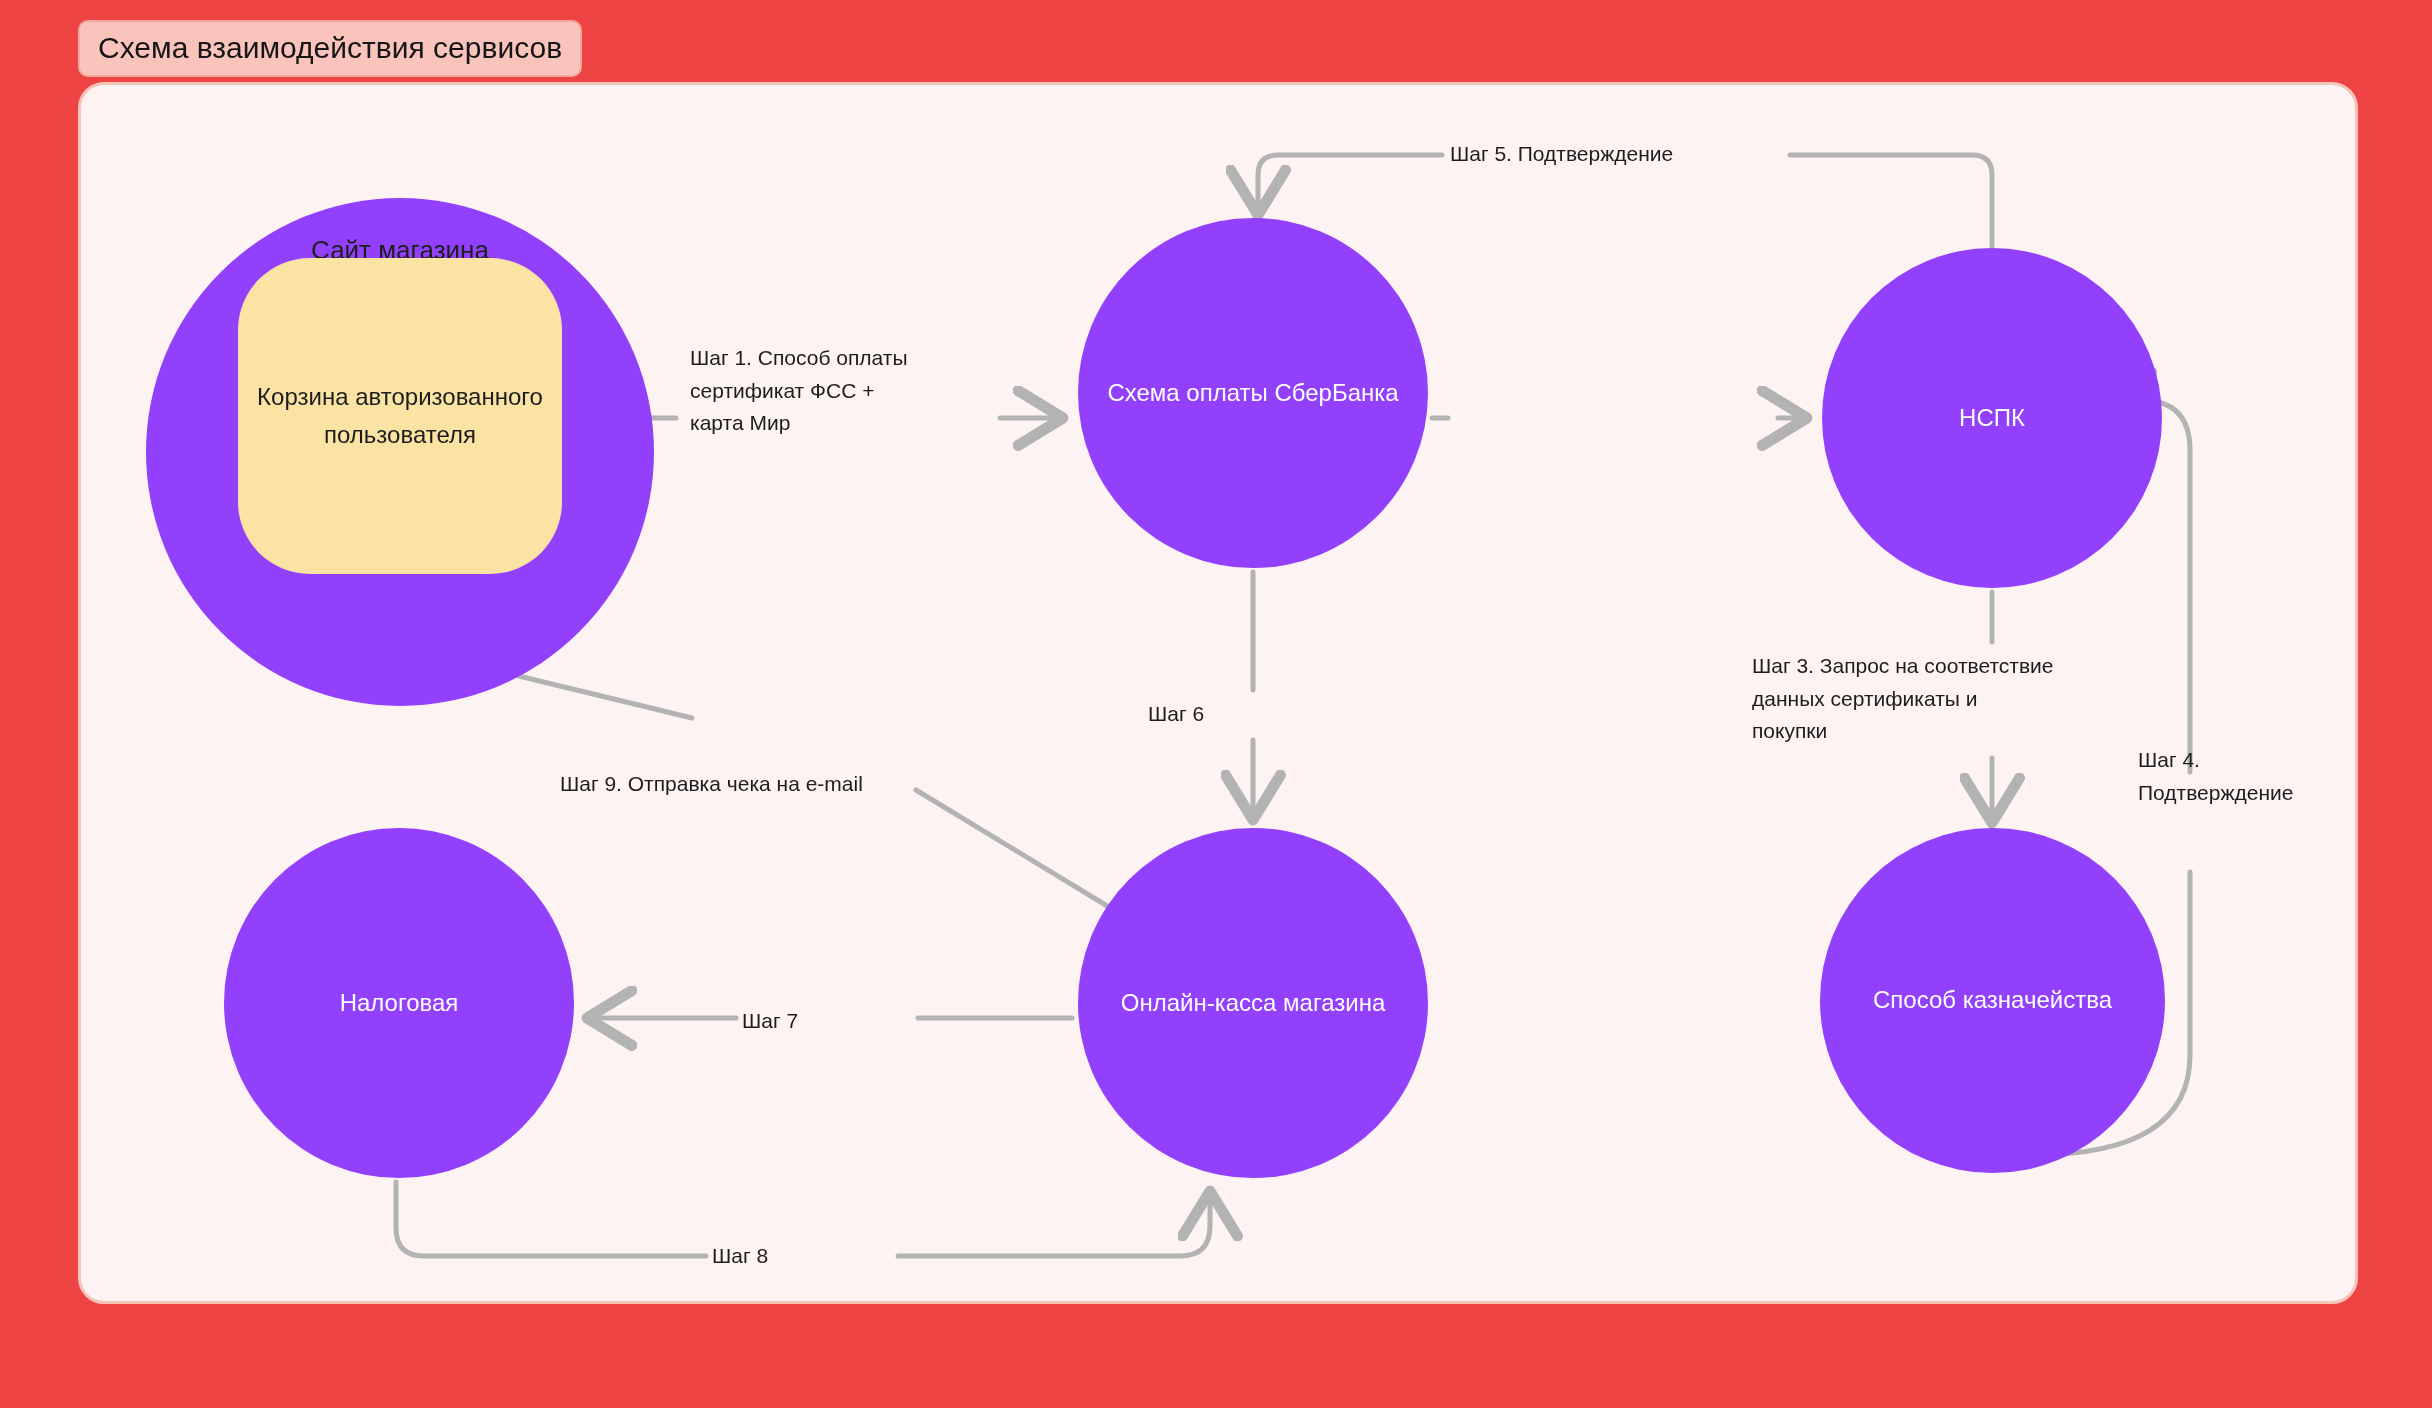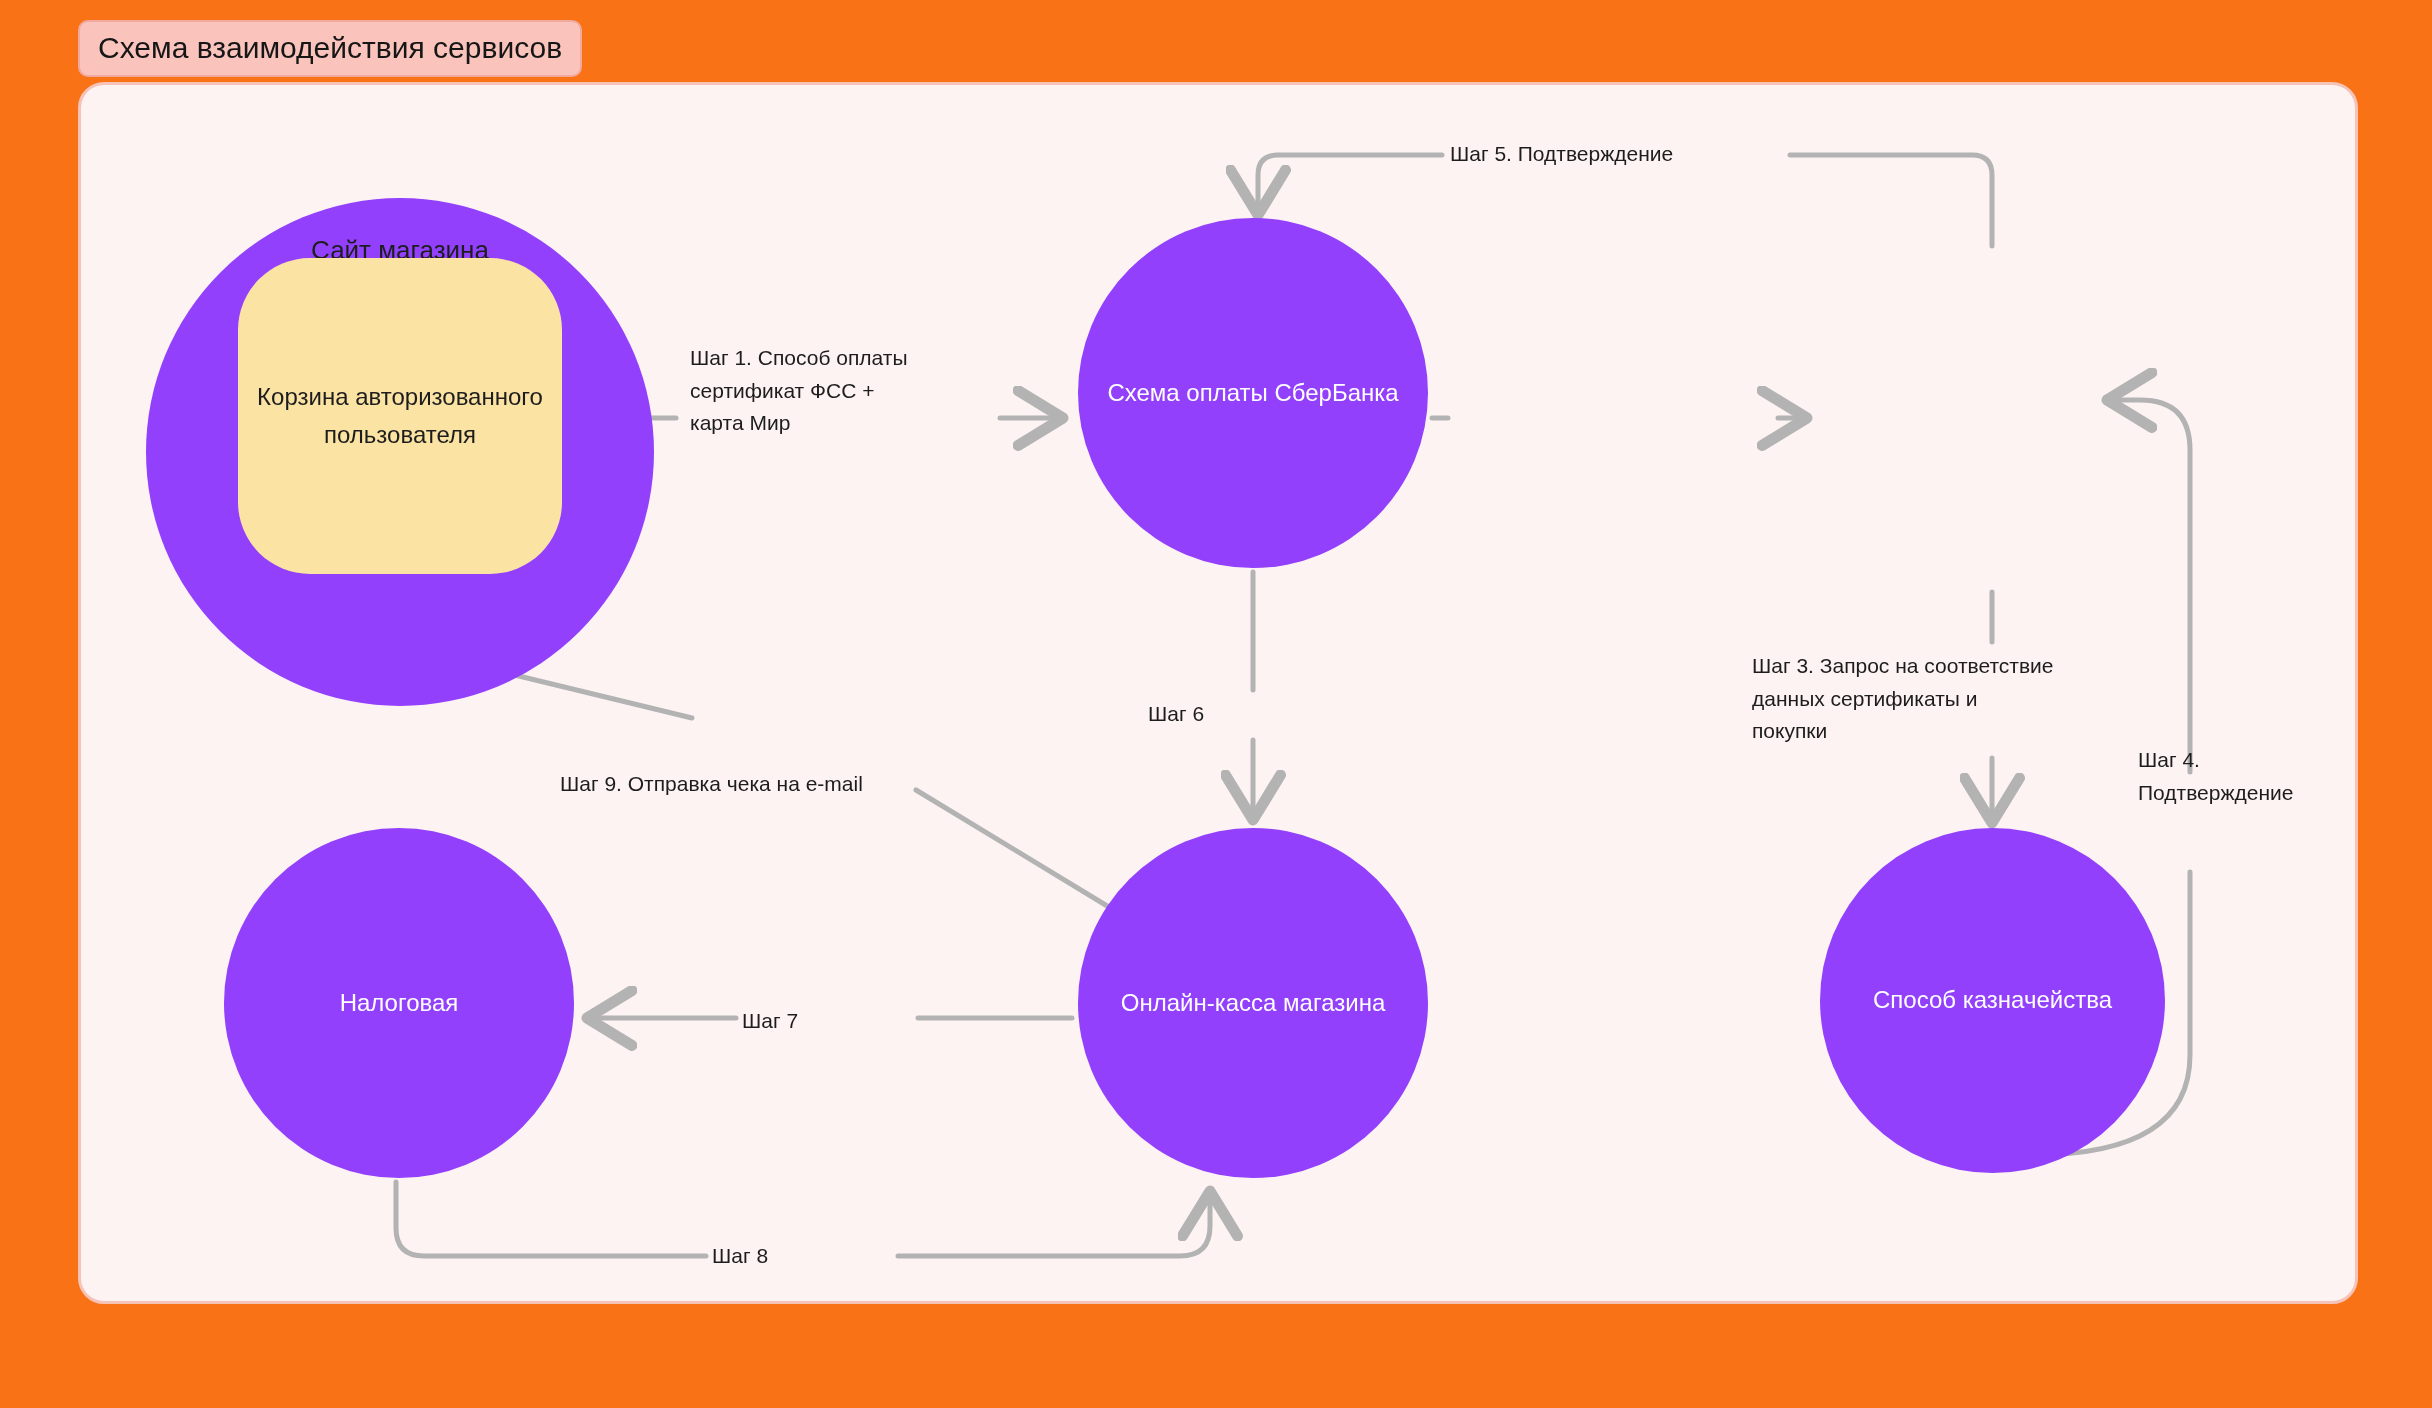"Схема взаимодействия сервисов" #canvas { background: #f97316 -> #ef4444 }
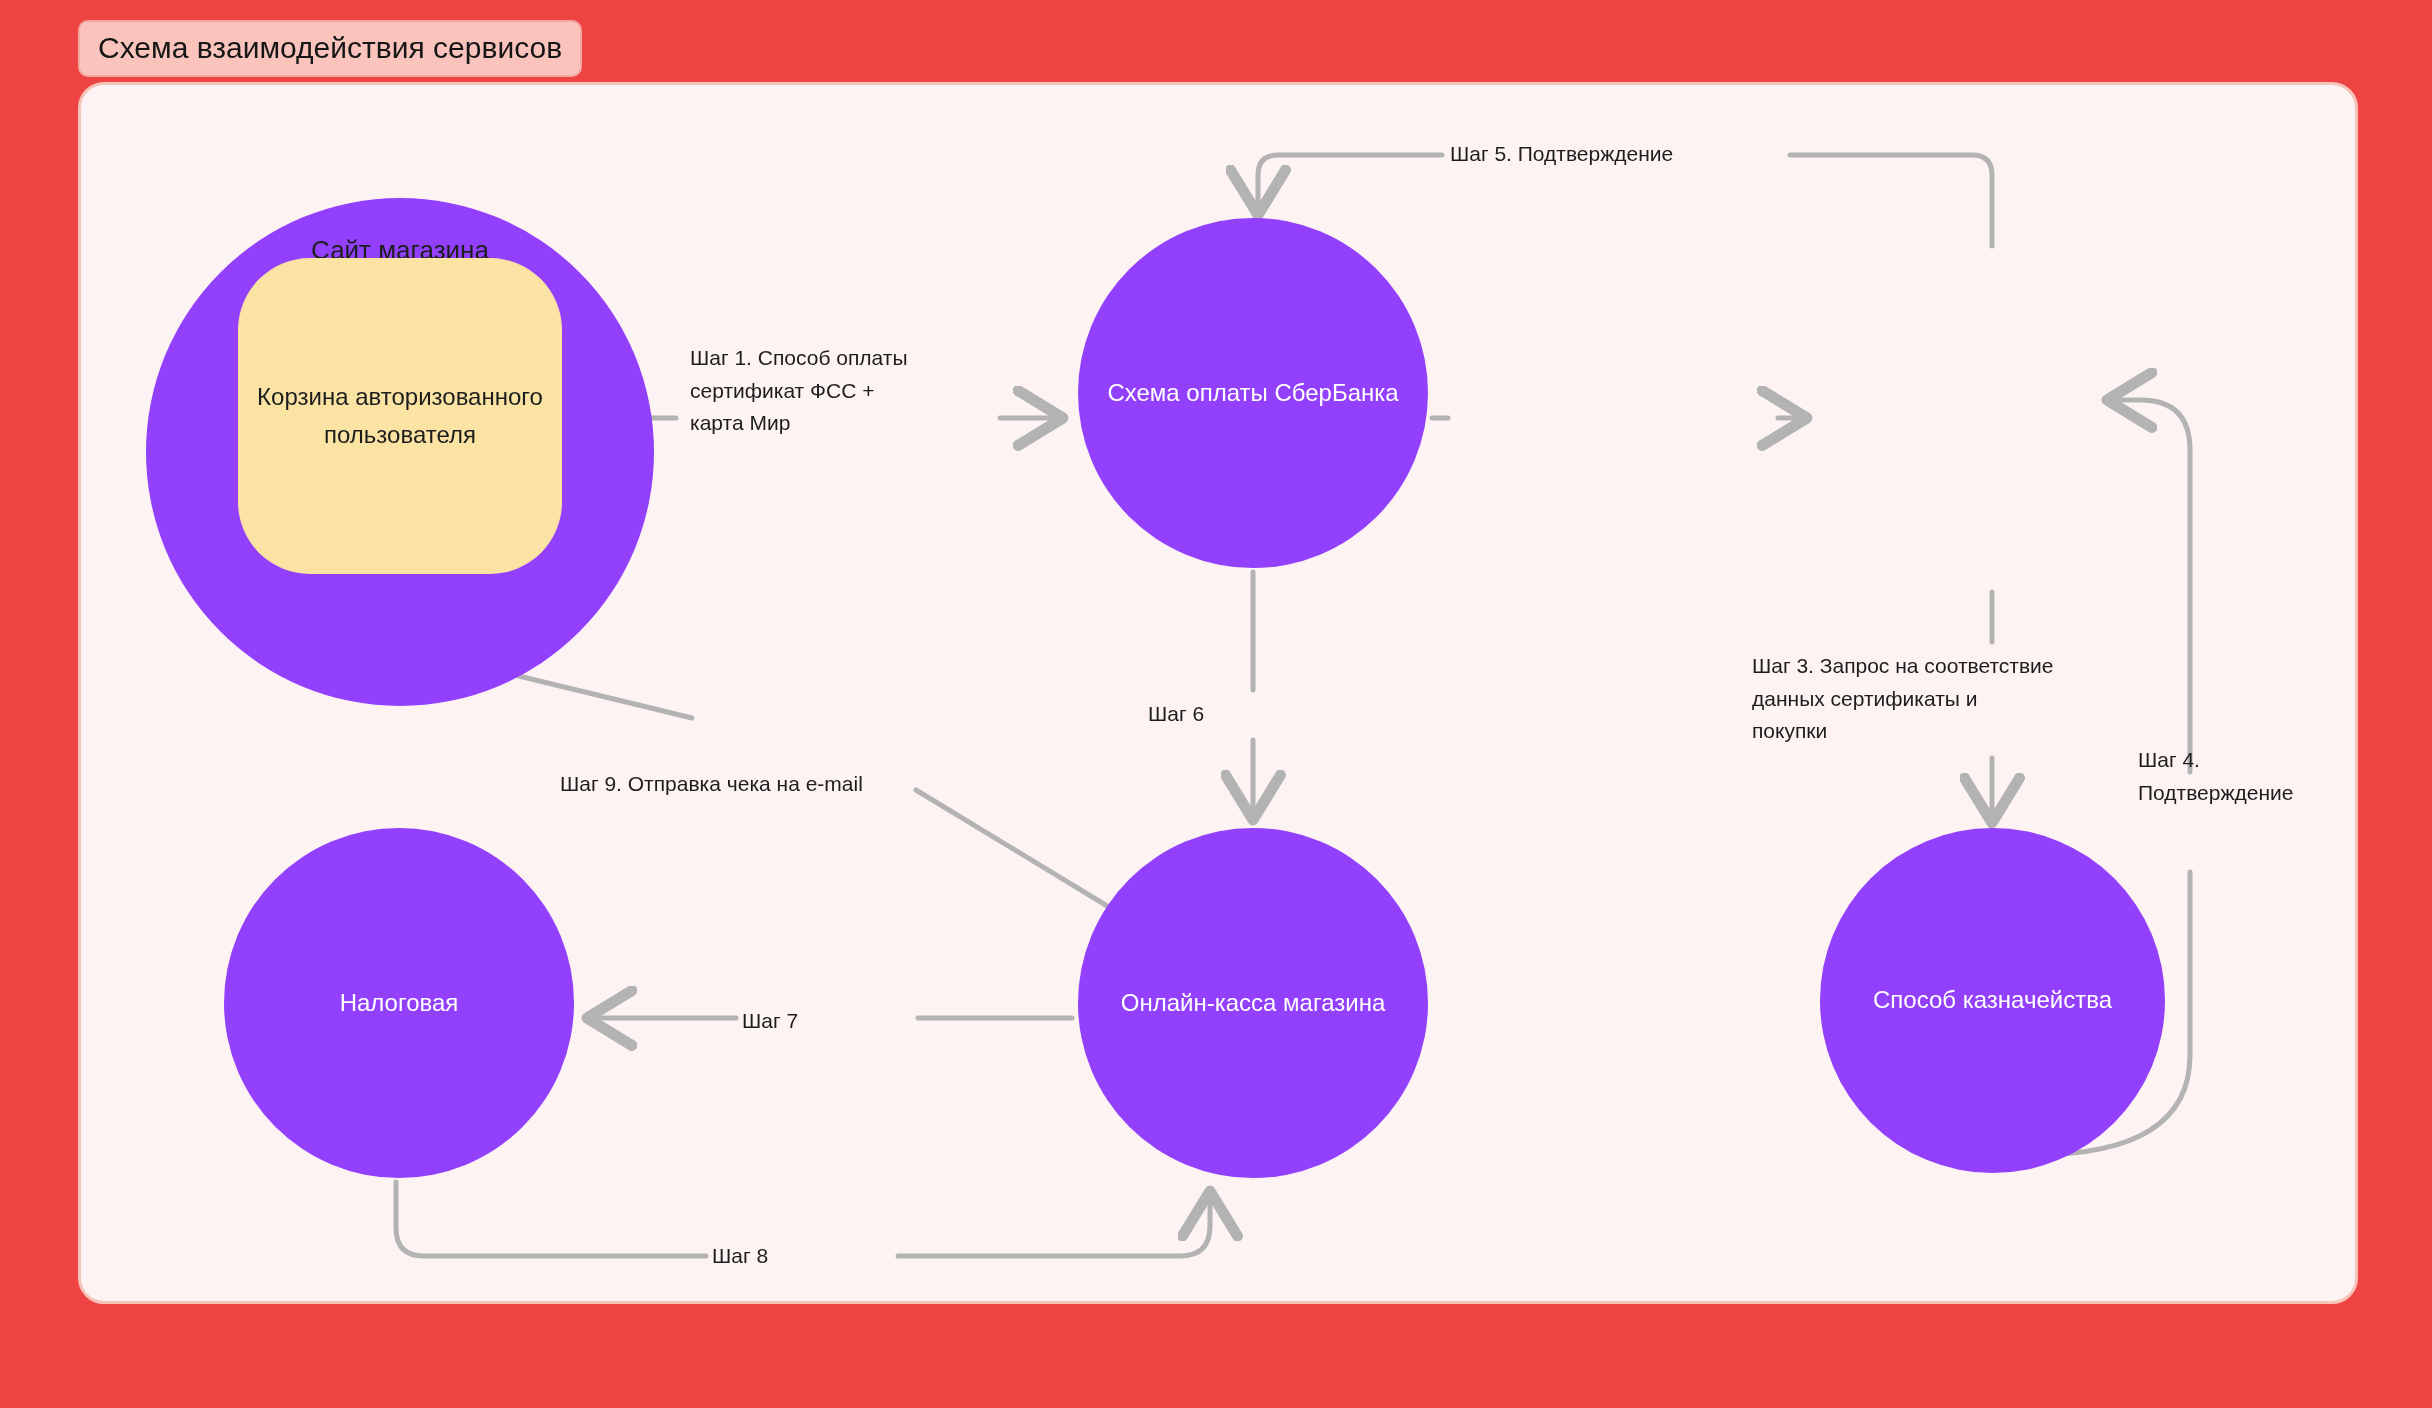"НСПК" div.node { html: none -> <div> <span>НСПК</span> </div> }
